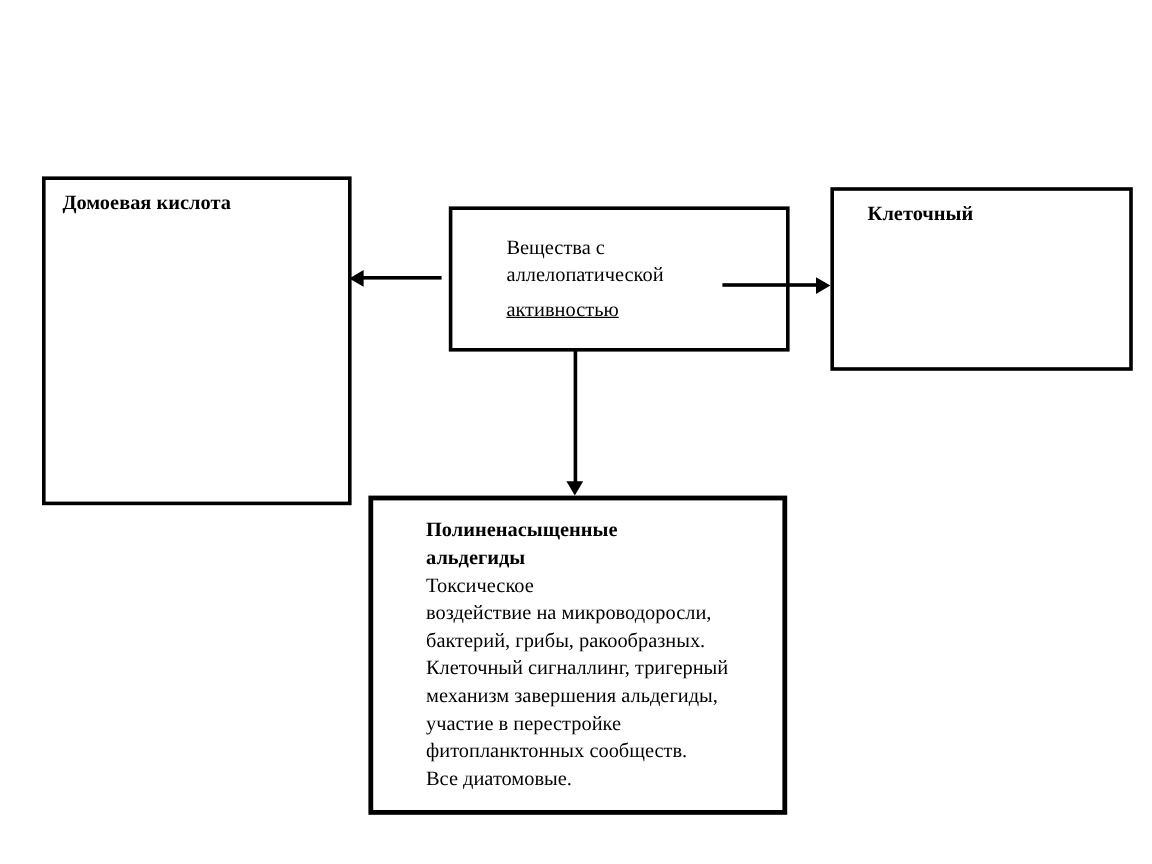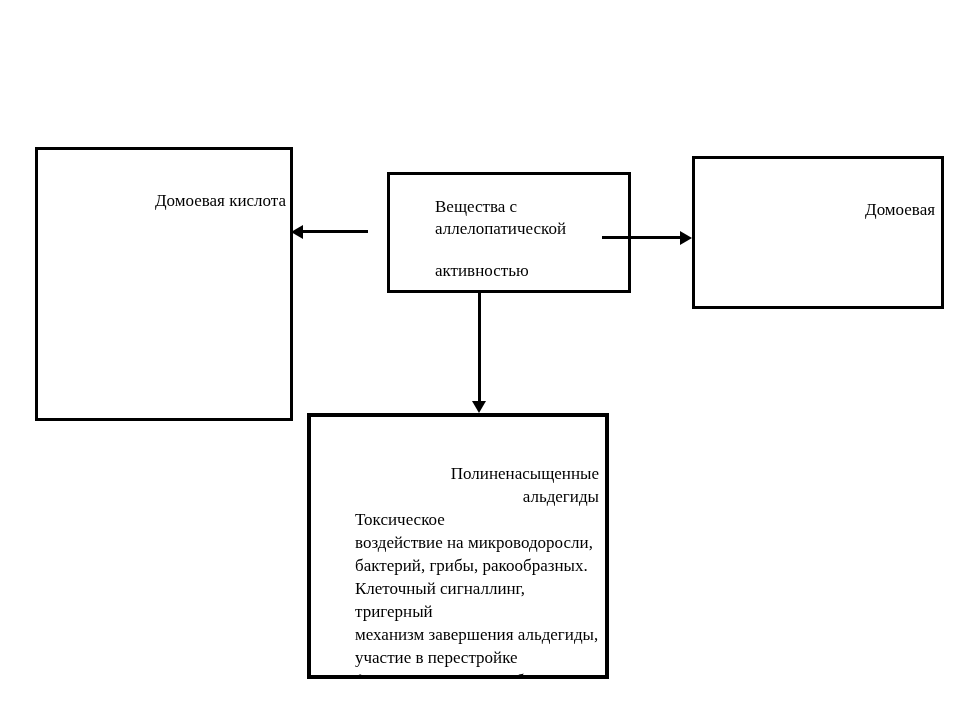"Домоевая кислота" .box-title { font-weight: normal -> bold; margin-top: 32px -> none; text-align: right -> left }
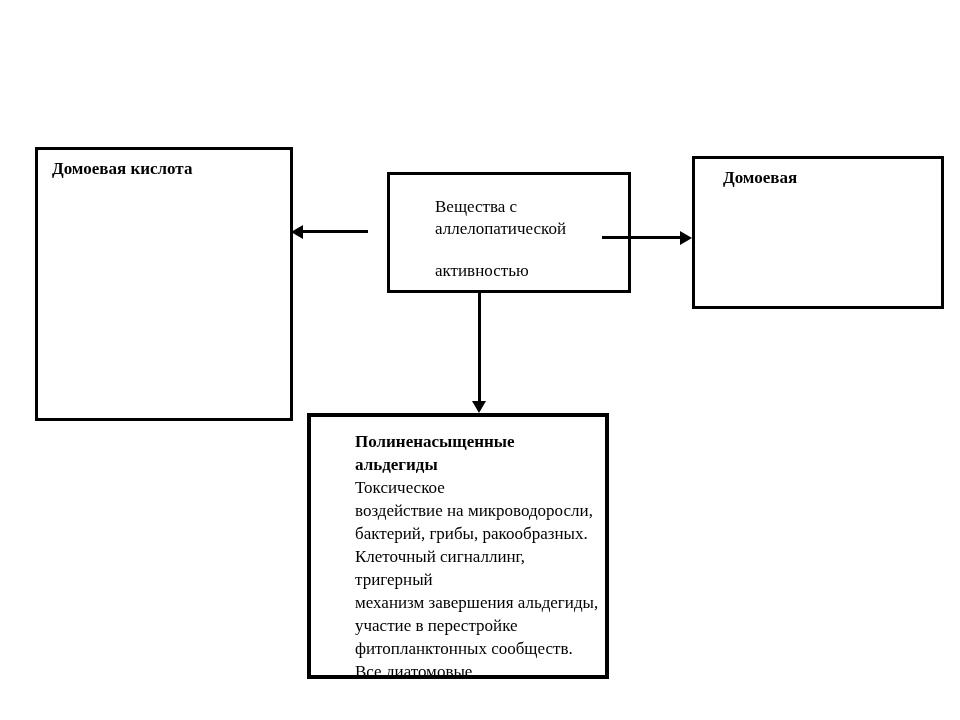"Домоевая" div.box-title { text: Домоевая -> Клеточный }
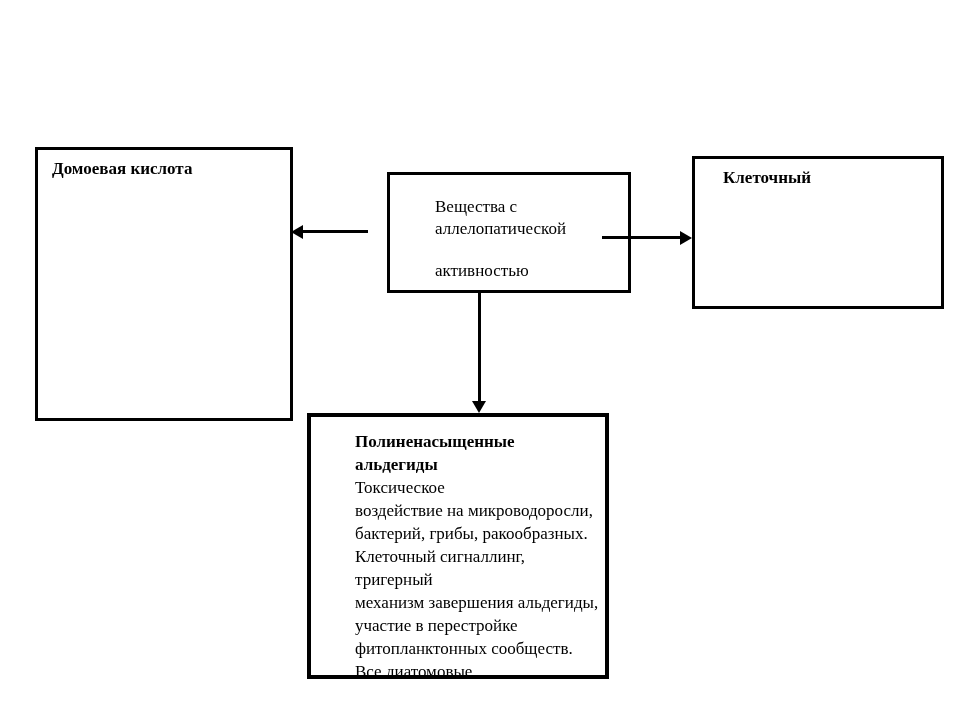"Вещества с" .center-box { left: 387px -> 374px; width: 244px -> 284px }
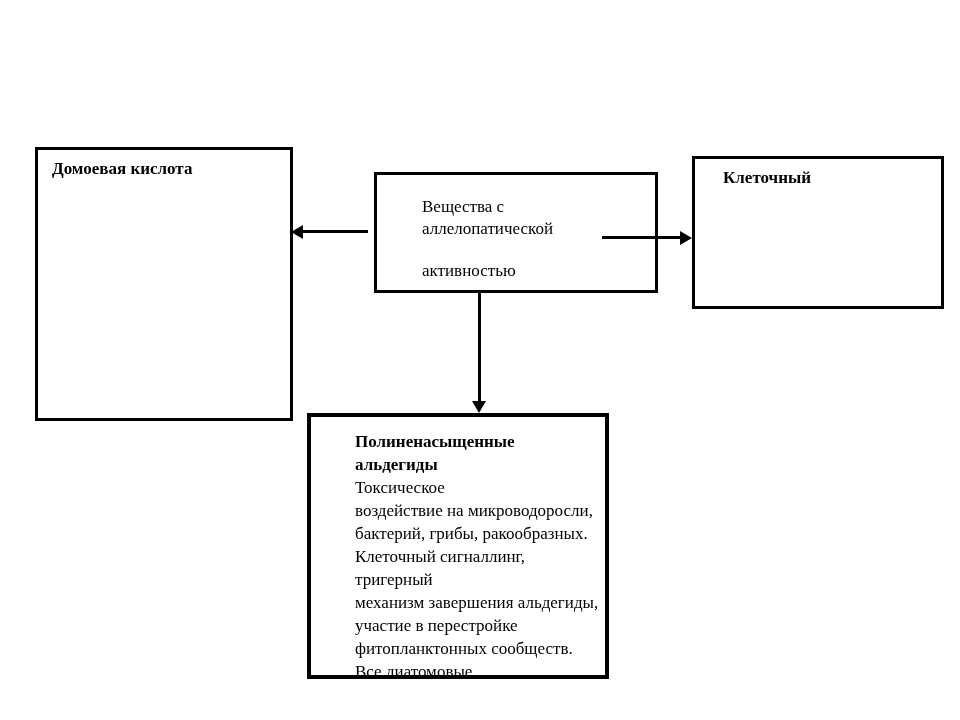"активностью" .center-box .line2 { margin-top: 20px -> 7px; text-decoration: none -> underline }
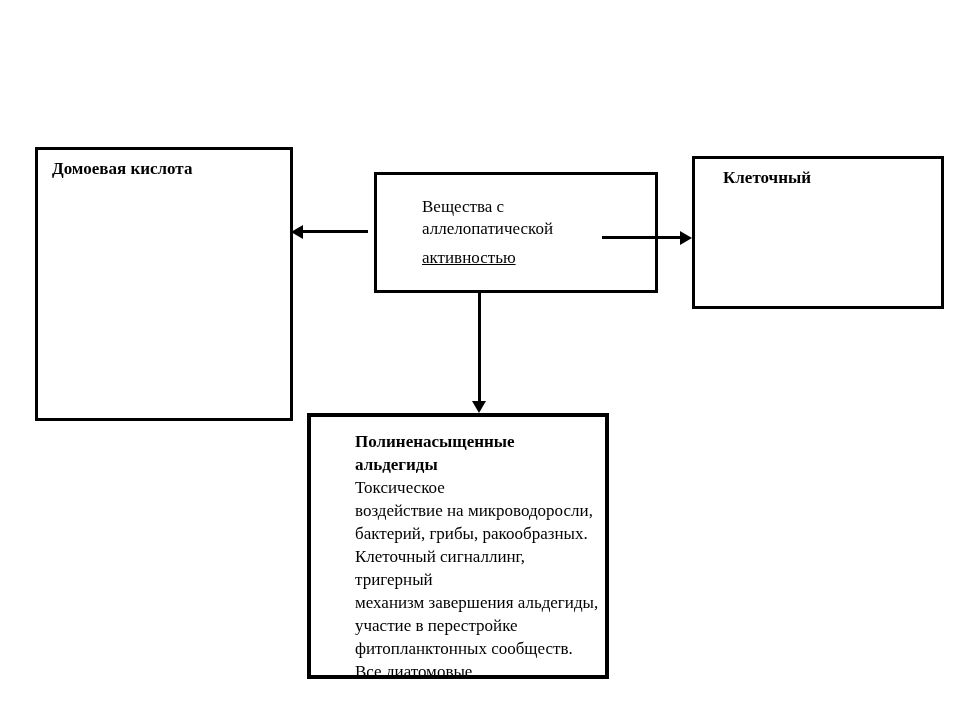"Полиненасыщенные" .bottom-box { width: 302px -> 349px }
